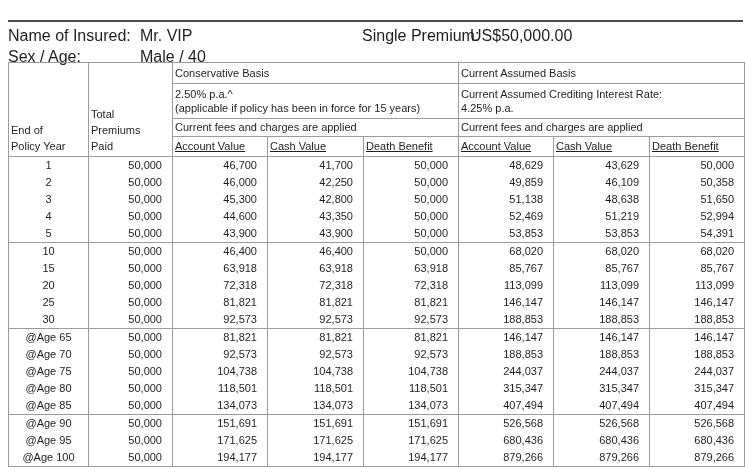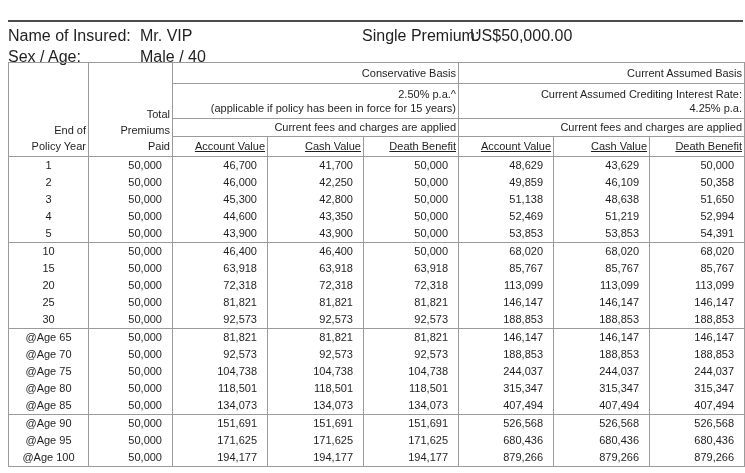"Conservative Basis" .illustration th { text-align: right -> left }
